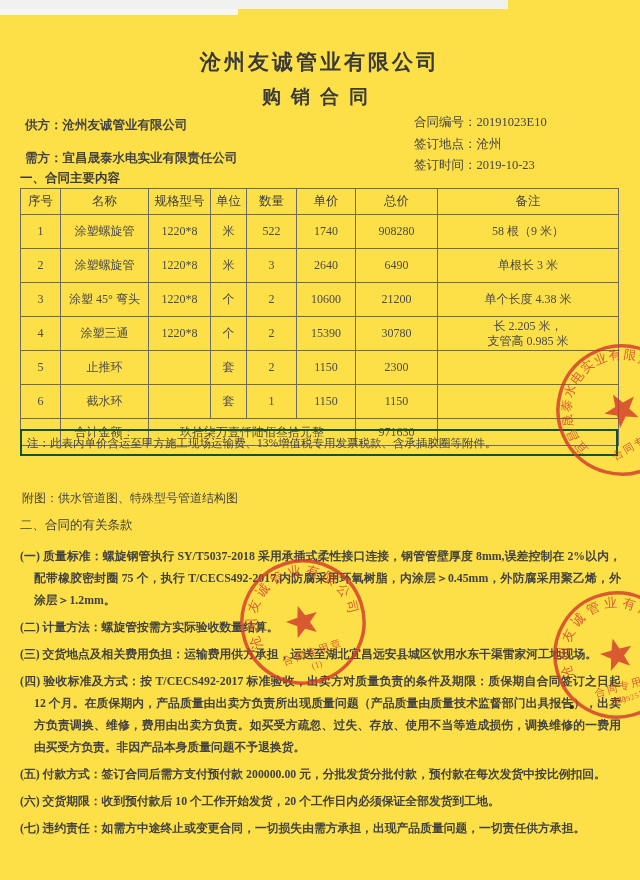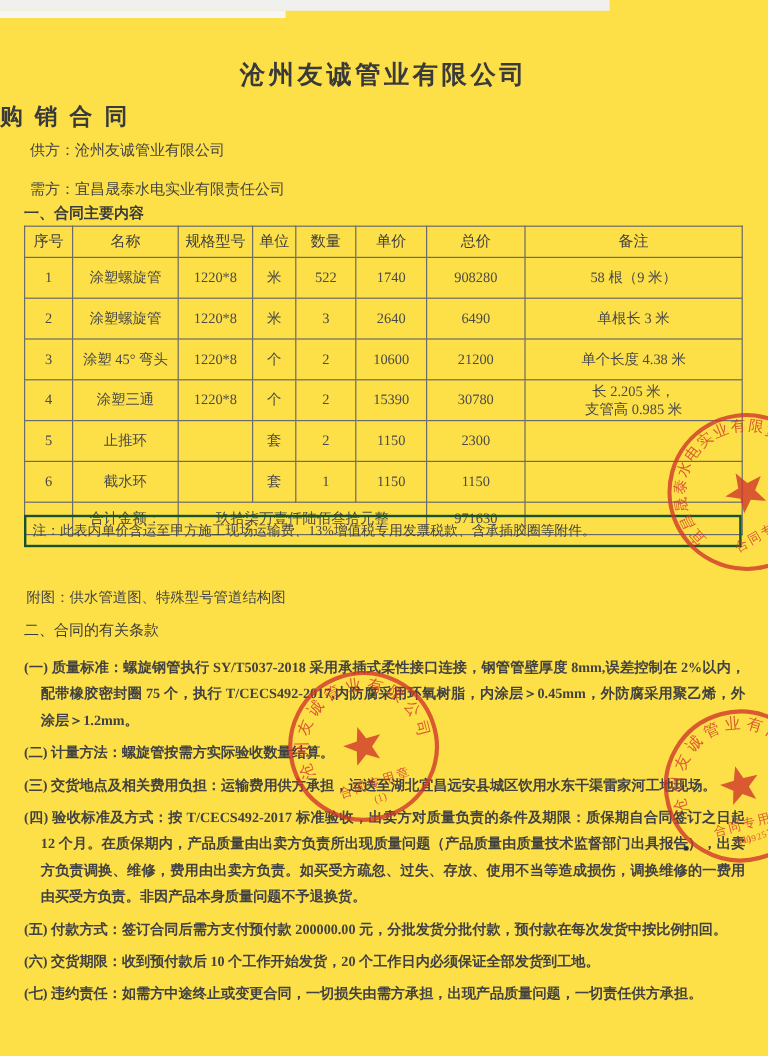"购销合同" .doc-title { text-align: none -> center }
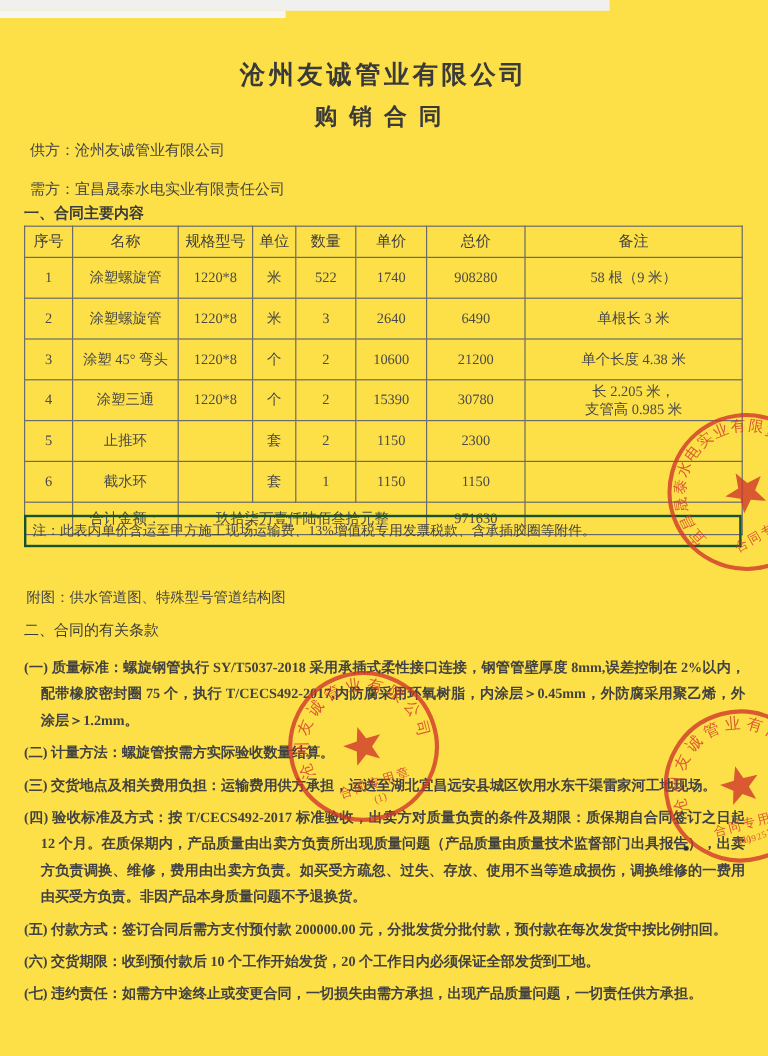"供方：沧州友诚管业有限公司" .meta-line { font-weight: none -> bold }
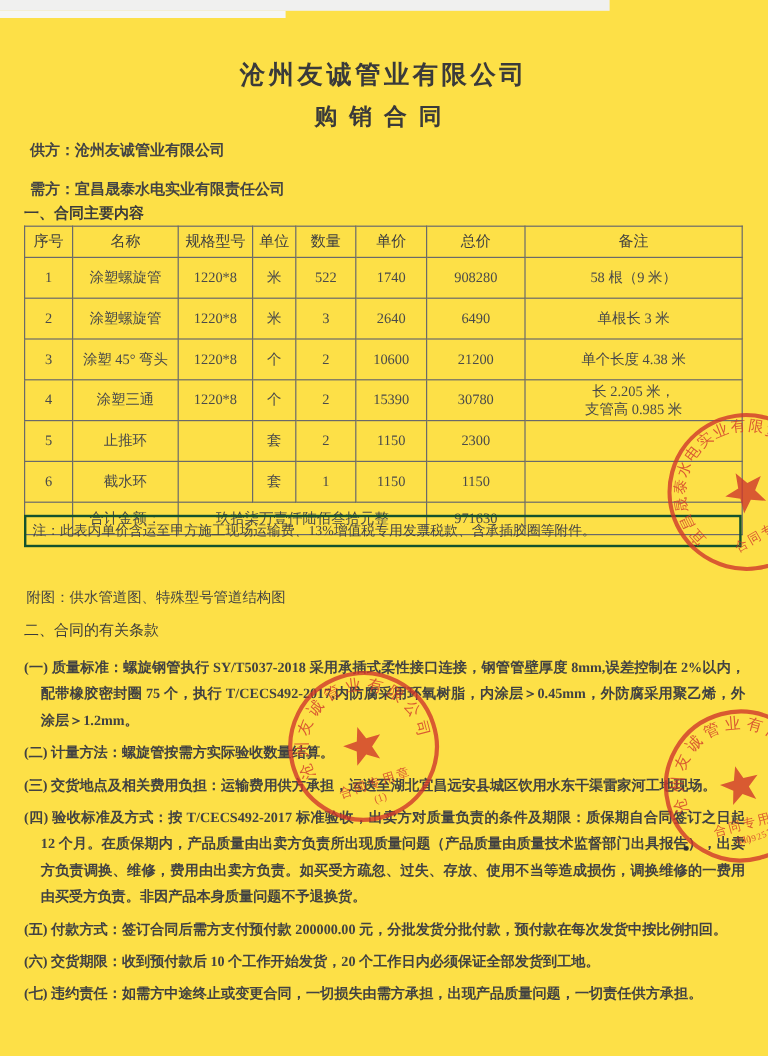"合同编号：20191023E10" div.meta-right { html: none -> <div> <div><span>合同编号：</span><span>20191023E10</span></div> <div><span>签订地点：</span><span>沧州</span></div> <div><span>签订时间：</span><span>2019-10-23</span></div> </div> }
